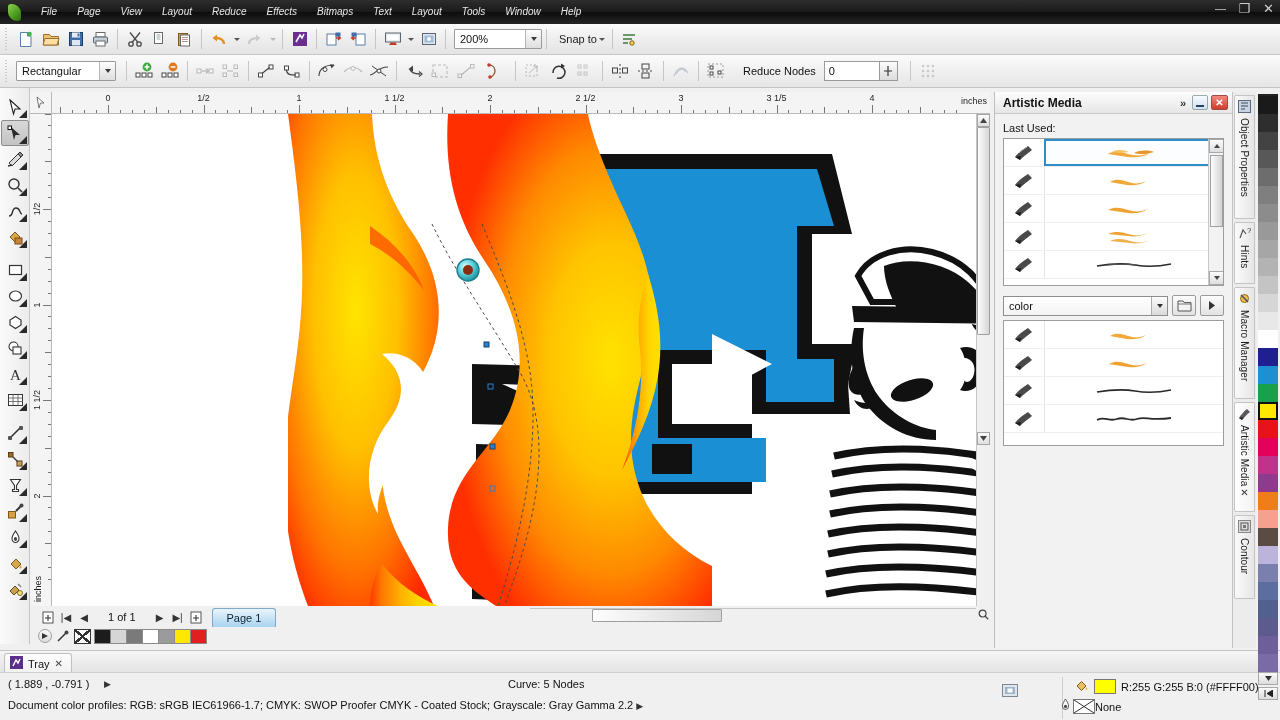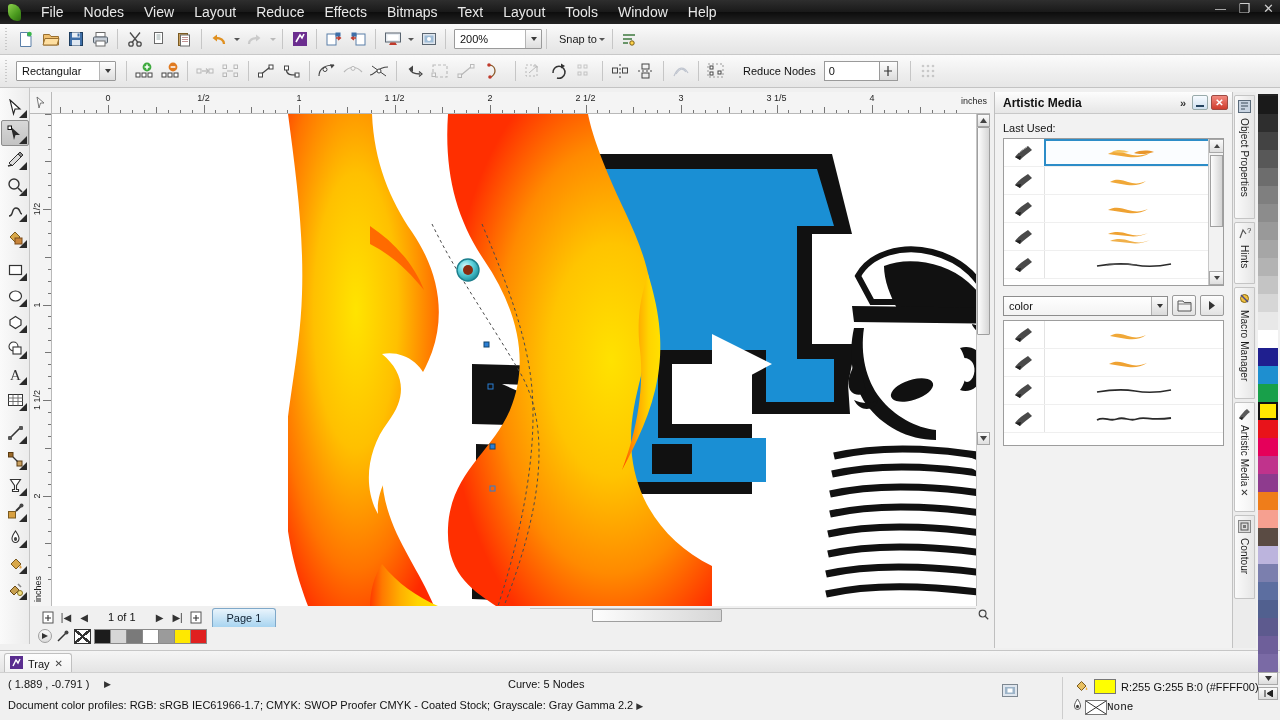"File" .menu-item { font-size: 14px -> 10px; font-style: none -> italic }
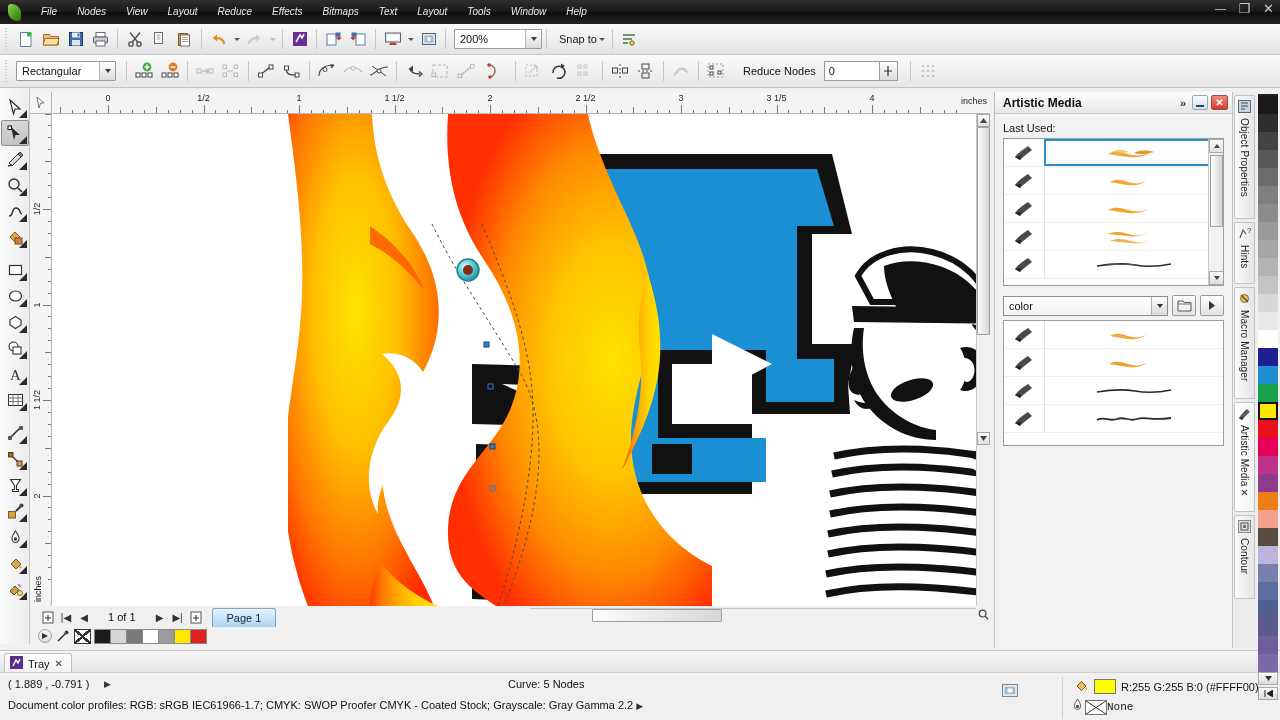"Nodes" span { text: Nodes -> Page }
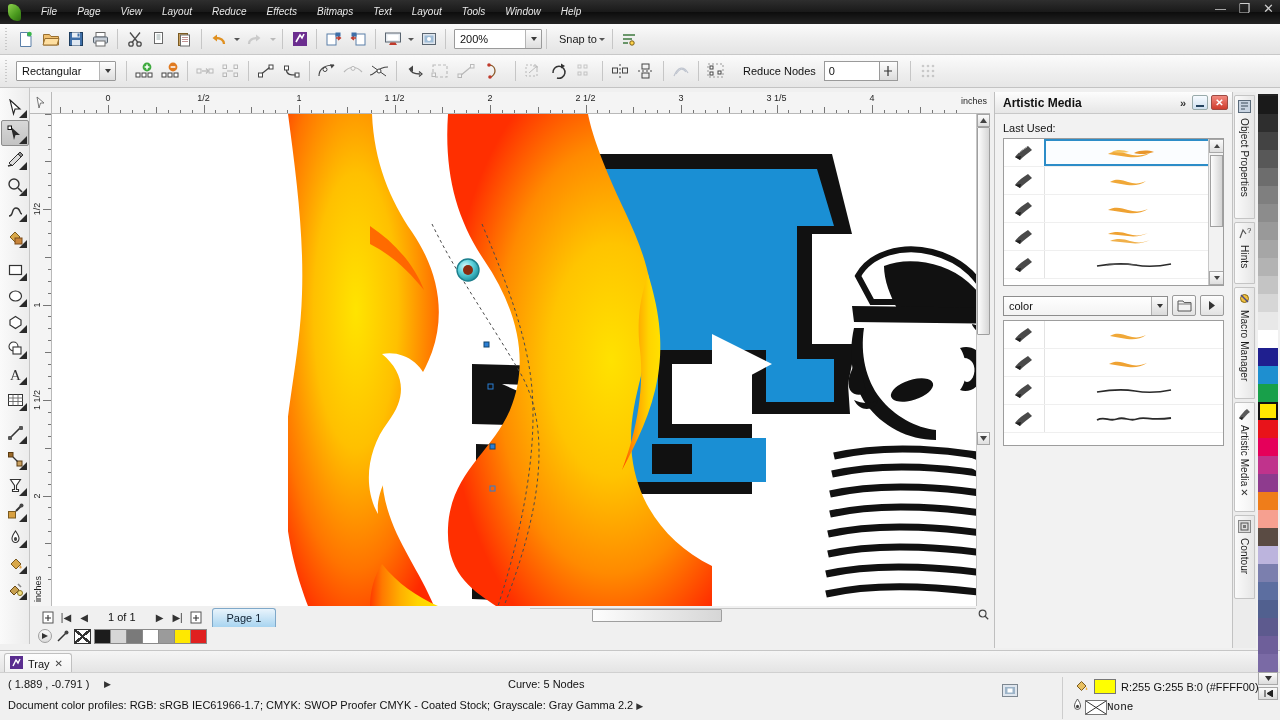"None" .st-outrow { font-family: Liberation Mono, monospace -> none; left: 96px -> 84px }
